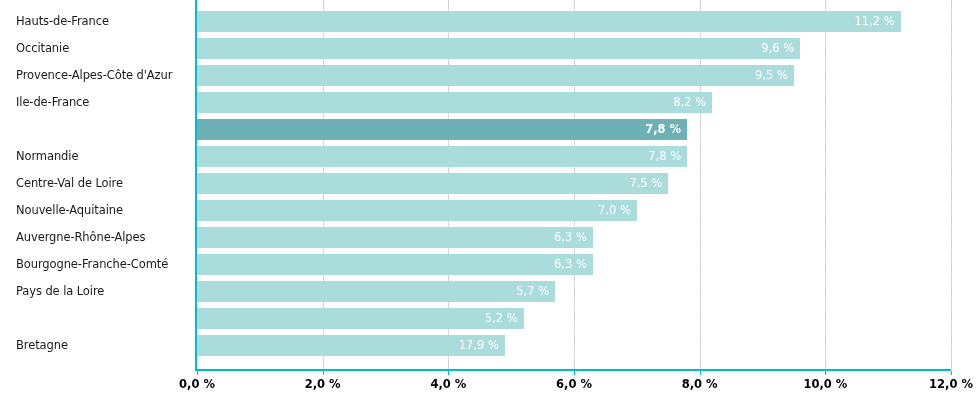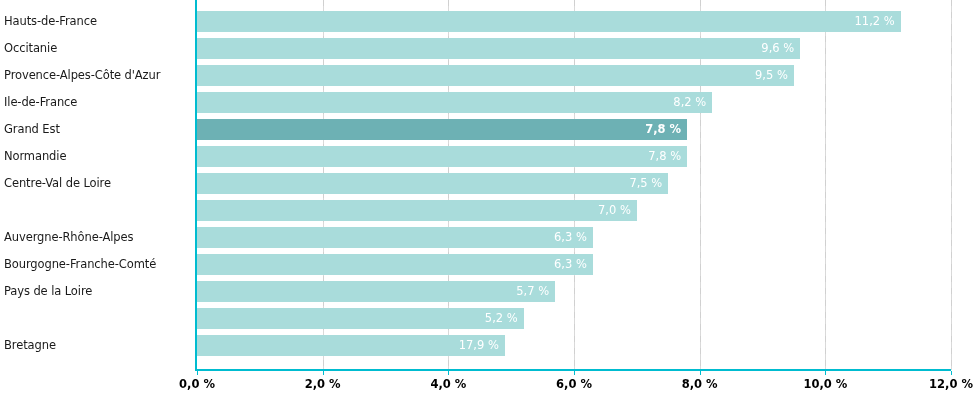"Hauts-de-France" .cat-label { left: 4px -> 16px }
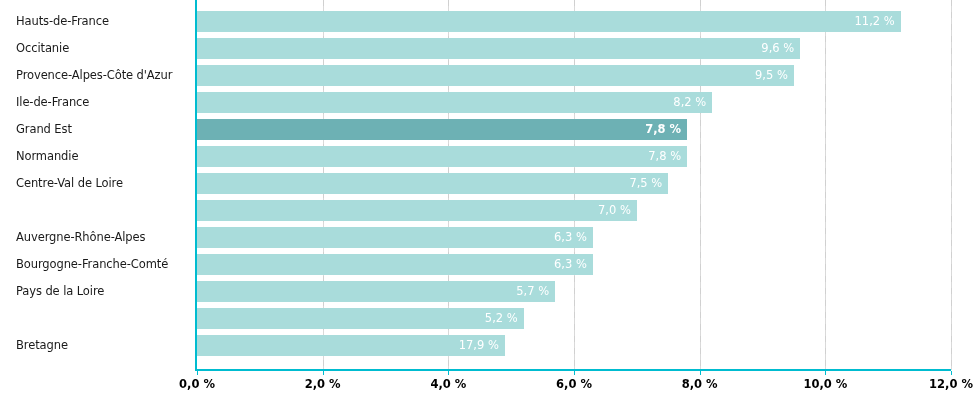"Grand Est" div.cat-label { html: <div>Grand Est</div> -> none }
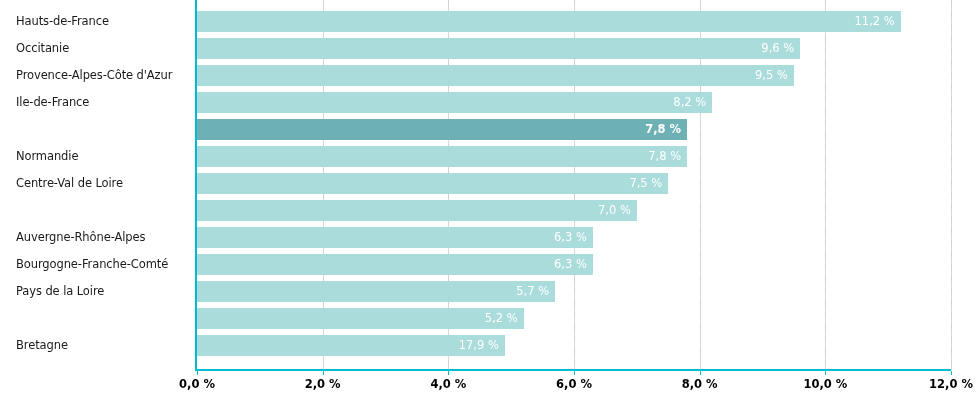"Nouvelle-Aquitaine" div.cat-label { html: none -> <div>Nouvelle-Aquitaine</div> }
